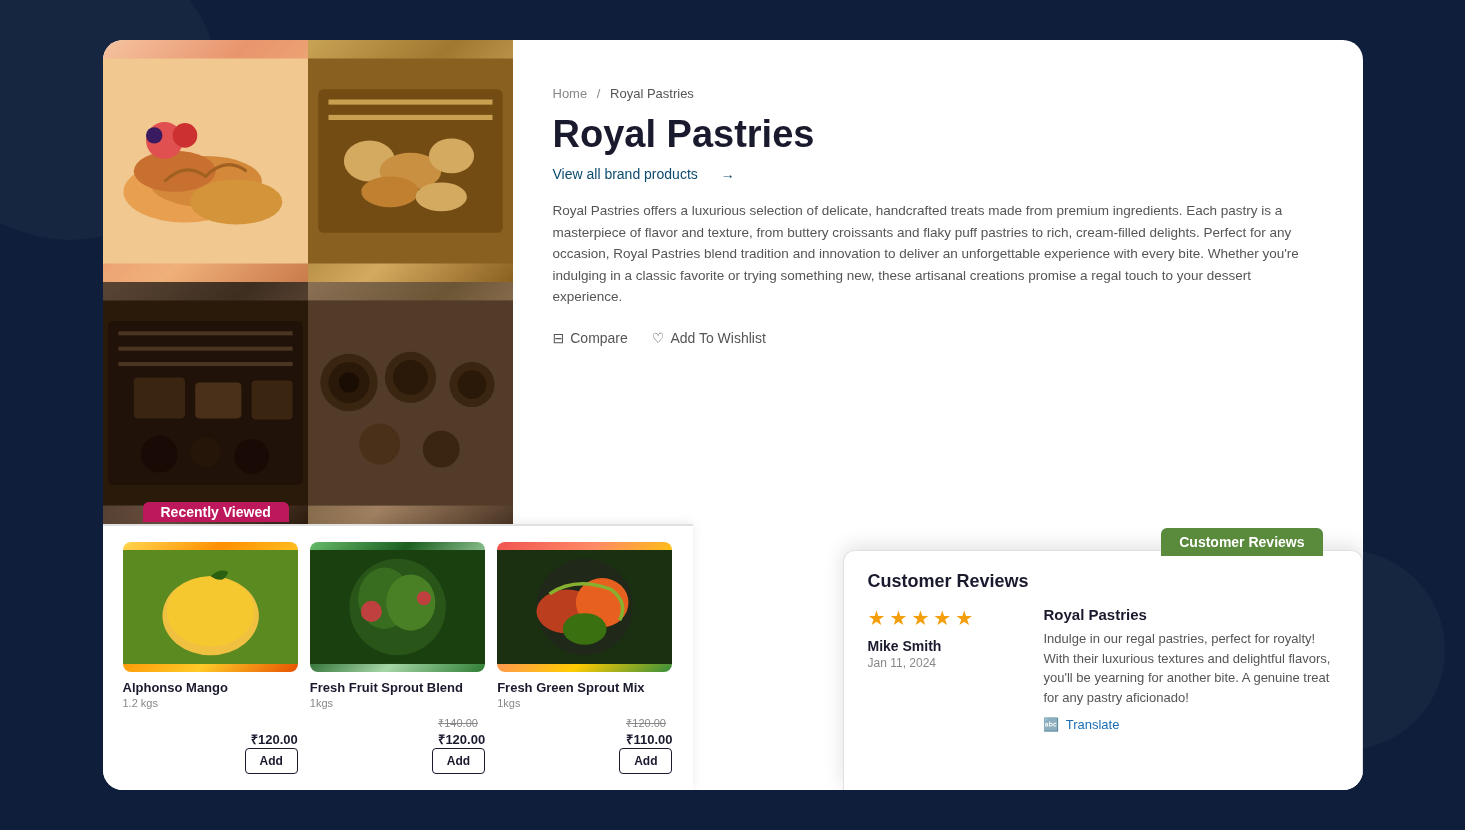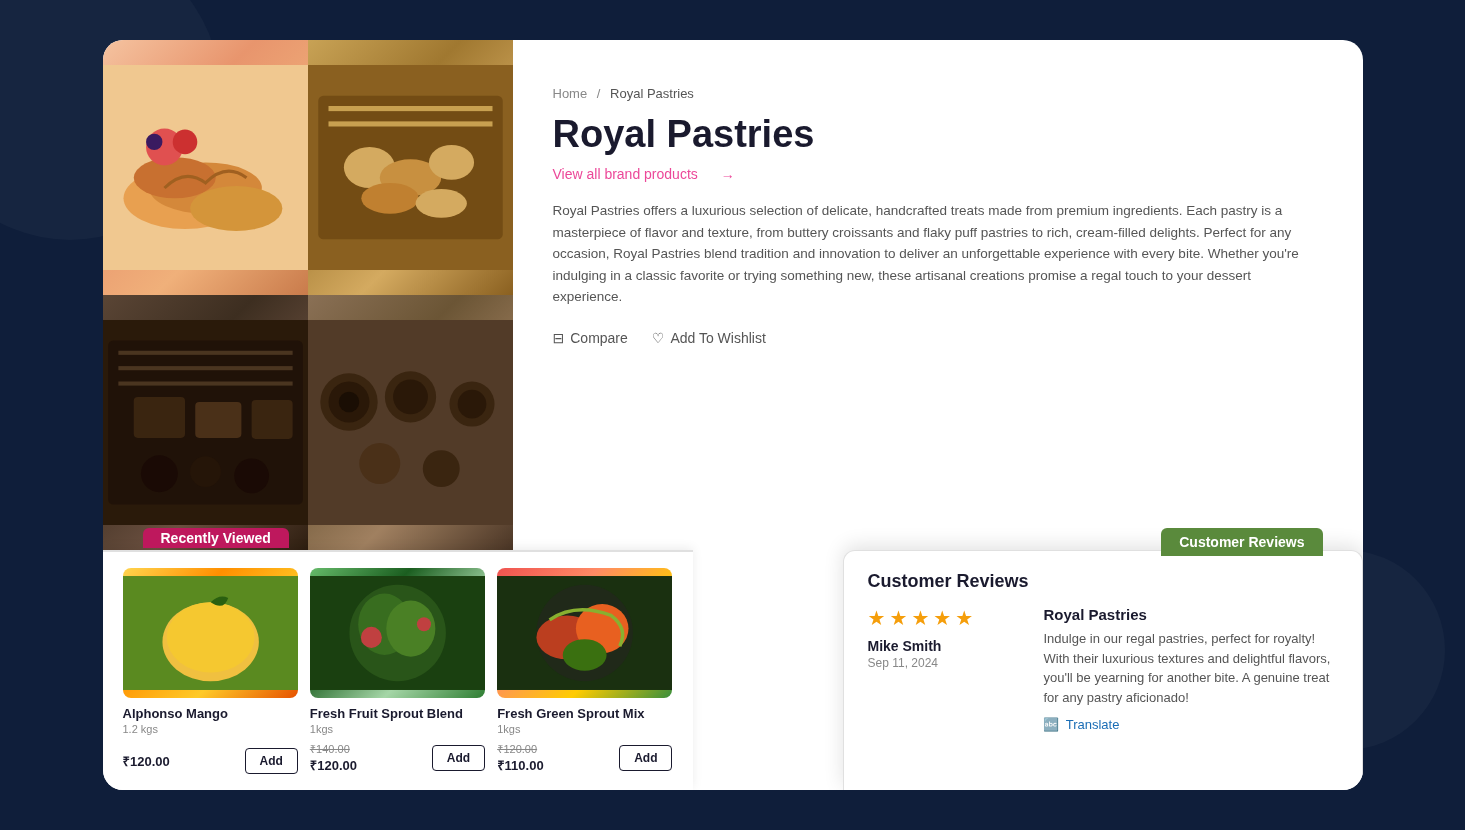"View all brand products" .view-all-link { color: #ec4899 -> #0c4a6e }
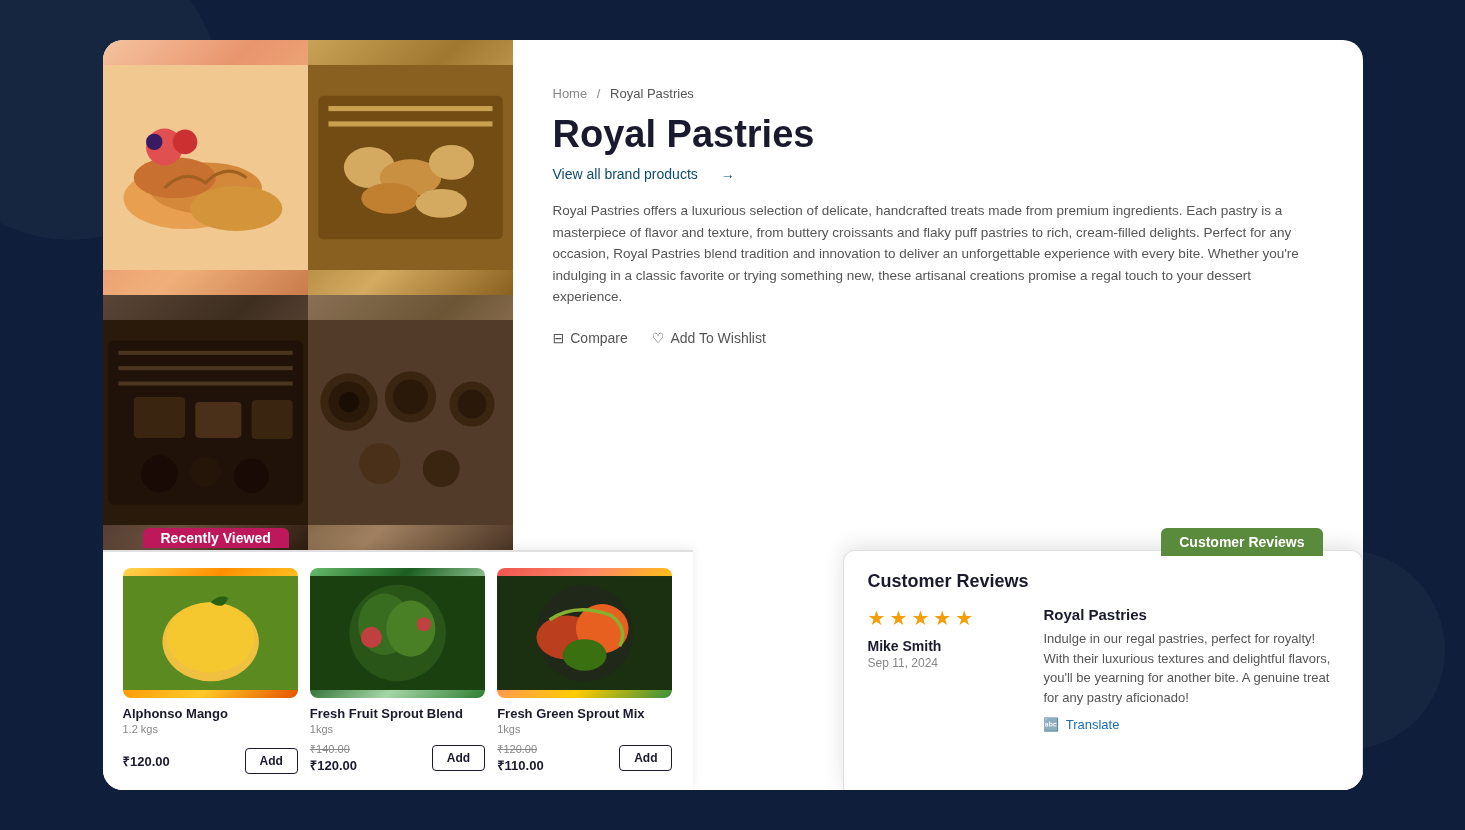"Sep 11, 2024" div.review-date { text: Sep -> Jan }
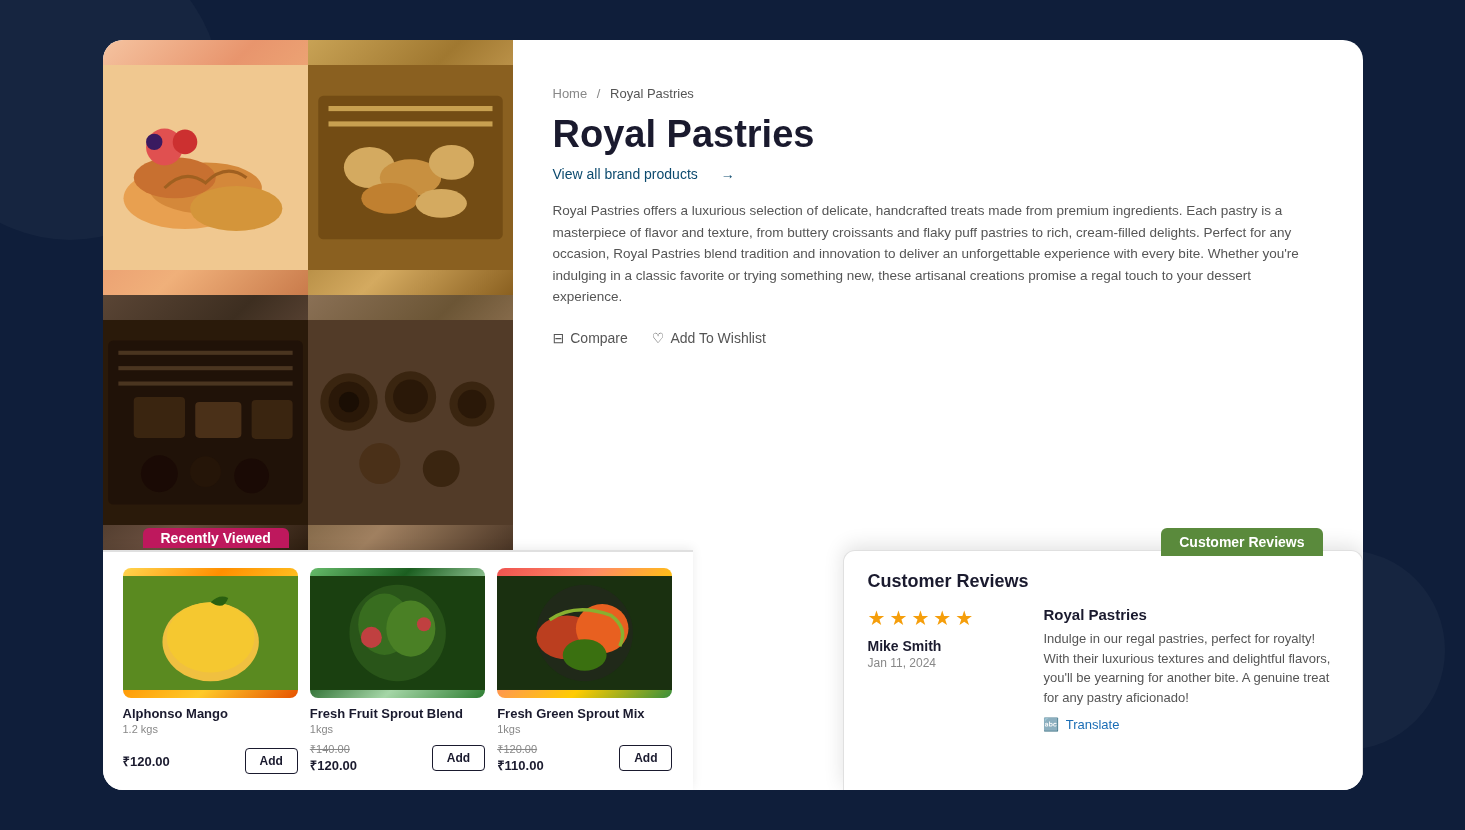"₹140.00" .card-price-row { align-items: center -> flex-end; flex-direction: none -> column }
